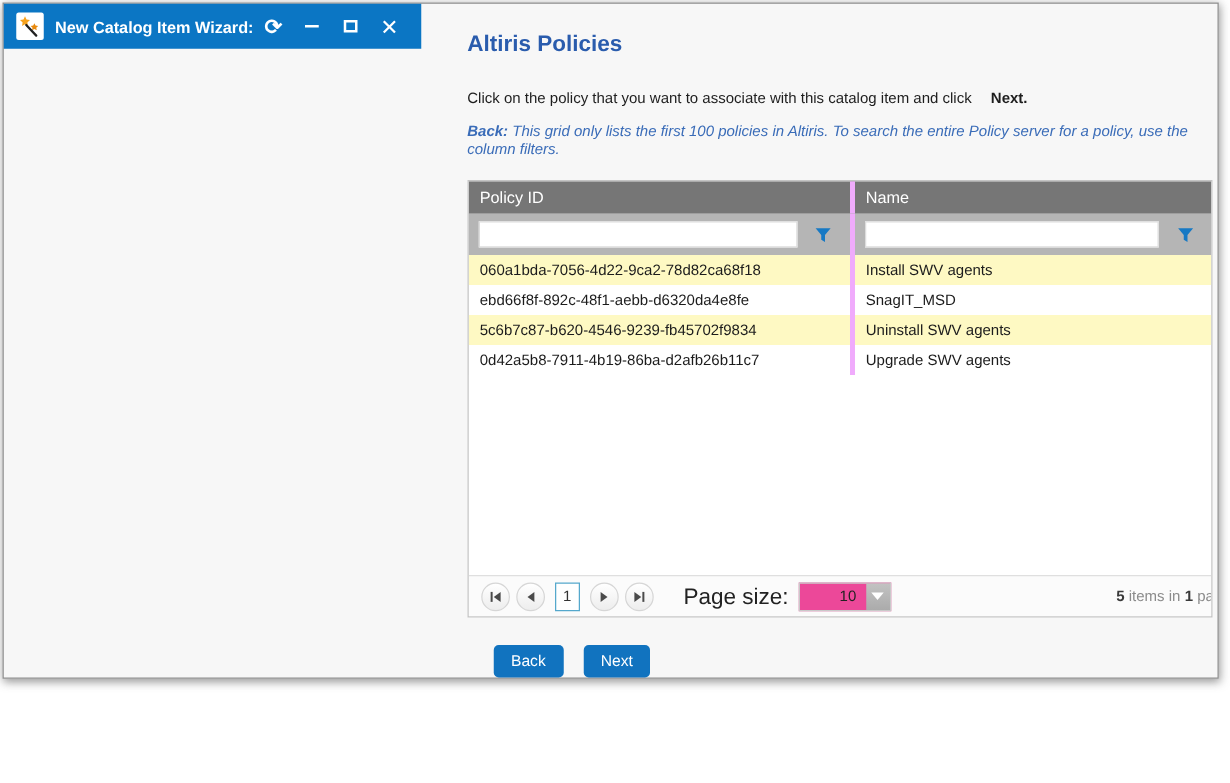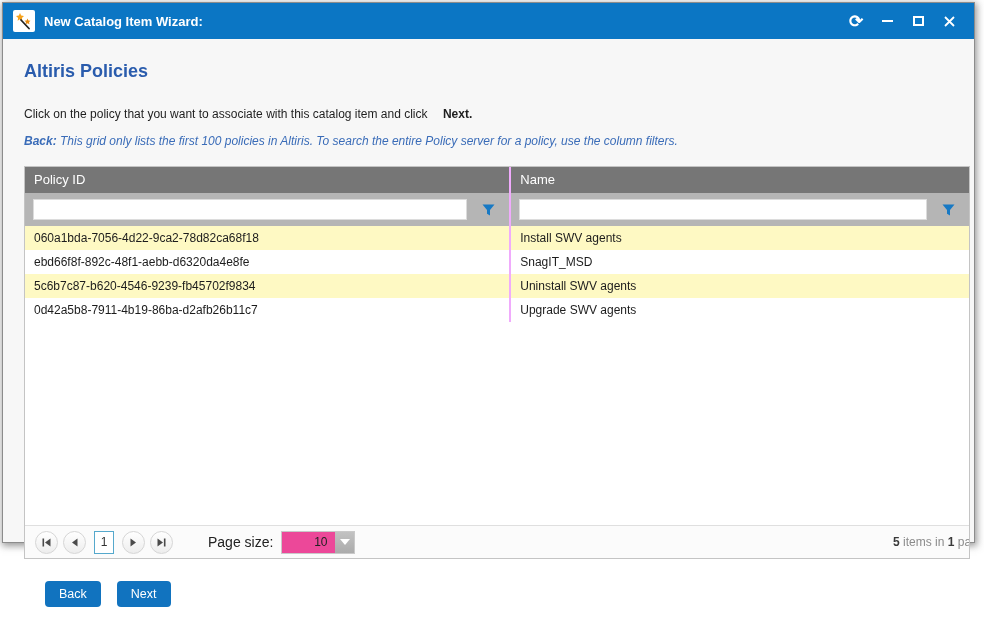"New Catalog Item Wizard:" .window { flex-direction: column -> row; gap: none -> 16px }
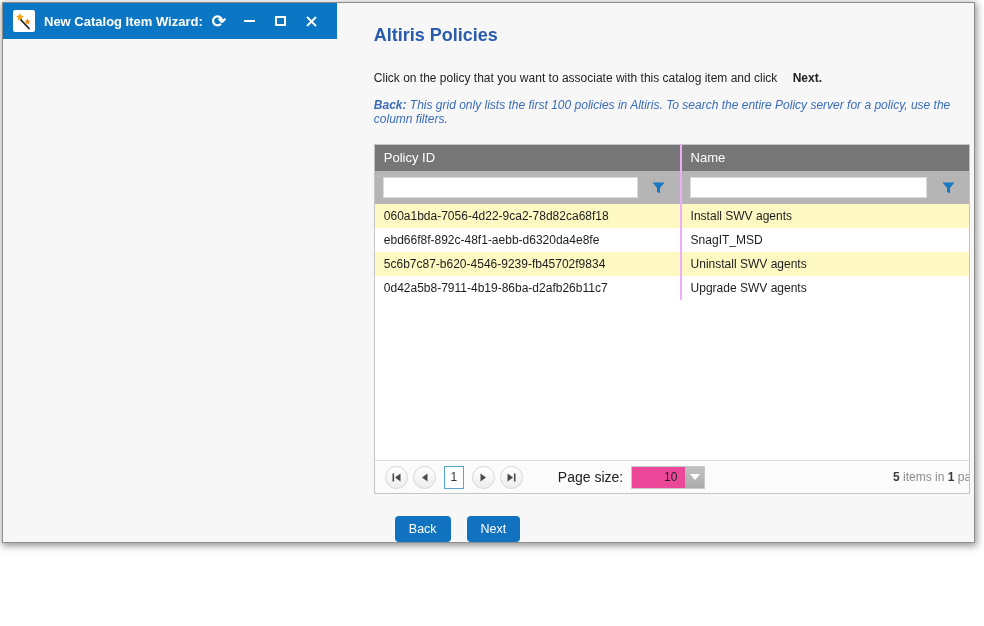"Name" .col-name { border-left: 2px solid #f0abfc -> 4px solid #f0abfc }
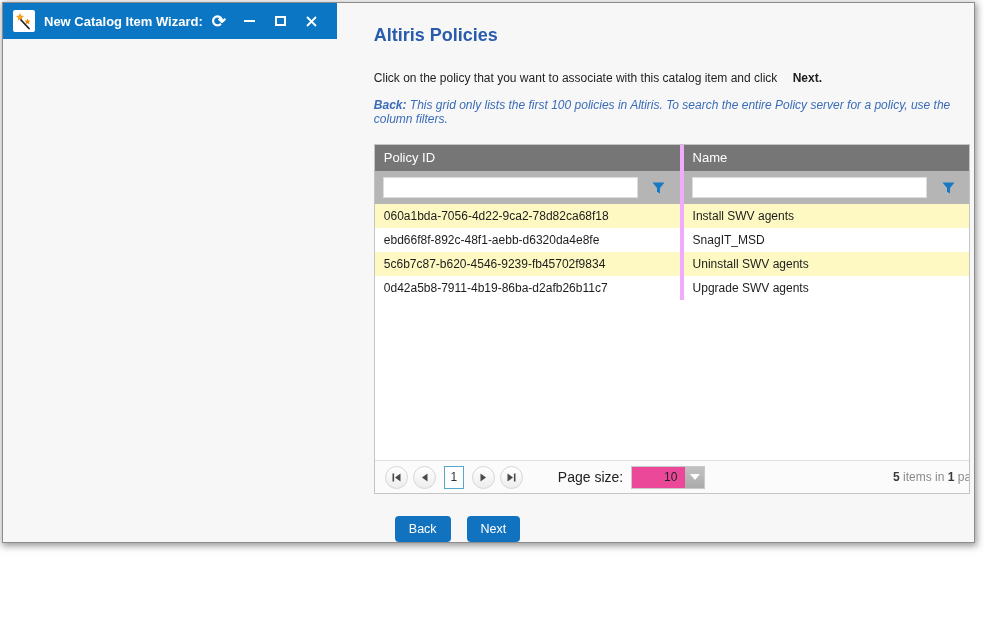"Page size:" .page-size-label { font-size: 14px -> 18px; margin-left: 30px -> 19px }
